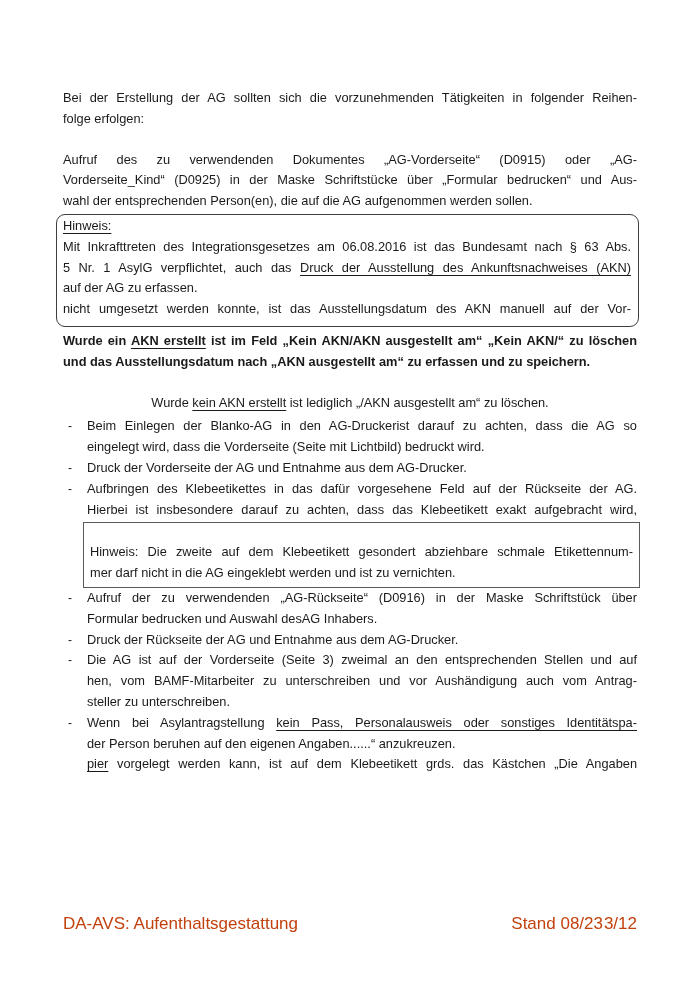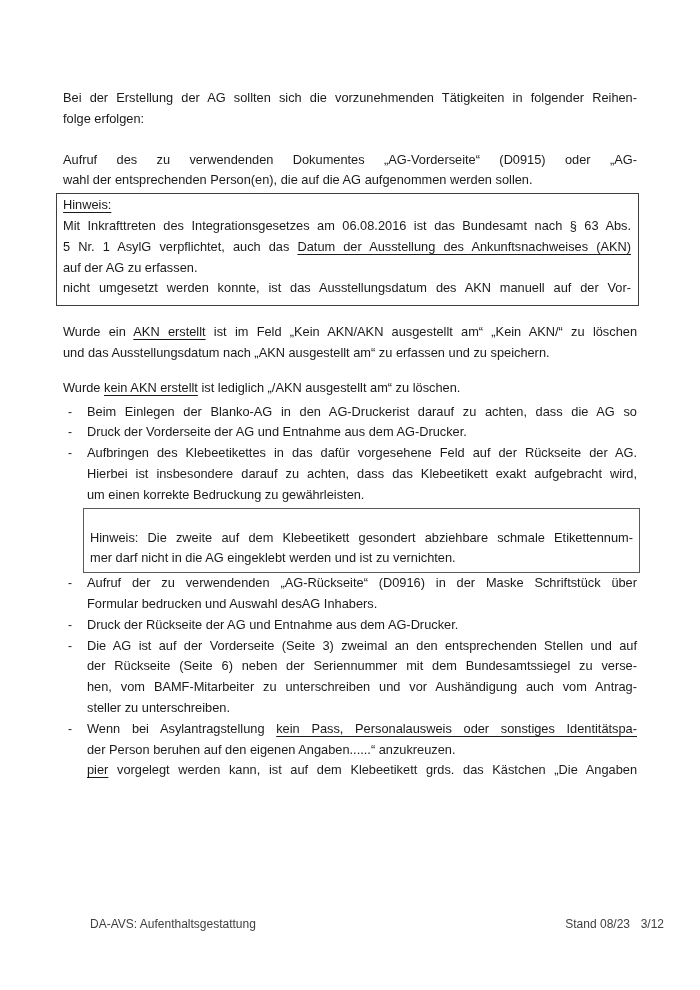"Vorderseite_Kind“ (D0925) in der Maske" div.line { html: none -> <div>Vorderseite_Kind“ (D0925) in der Maske Schriftstücke über „Formular bedrucken“ und Aus-</div> }
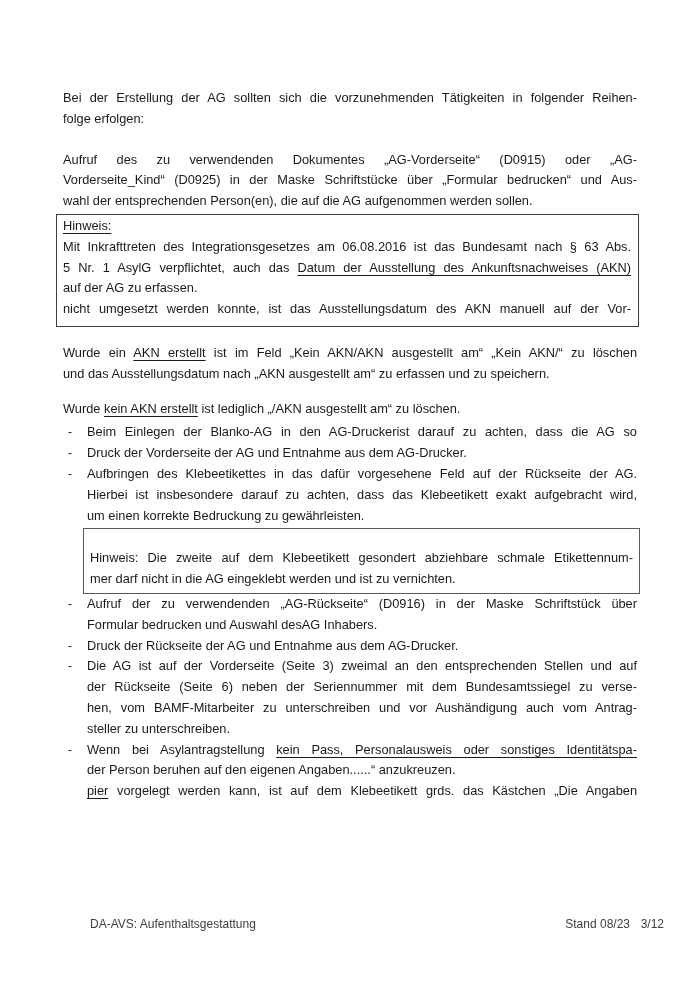"Hinweis:" #note1 { border-radius: none -> 9px; margin-bottom: 16px -> 4px }
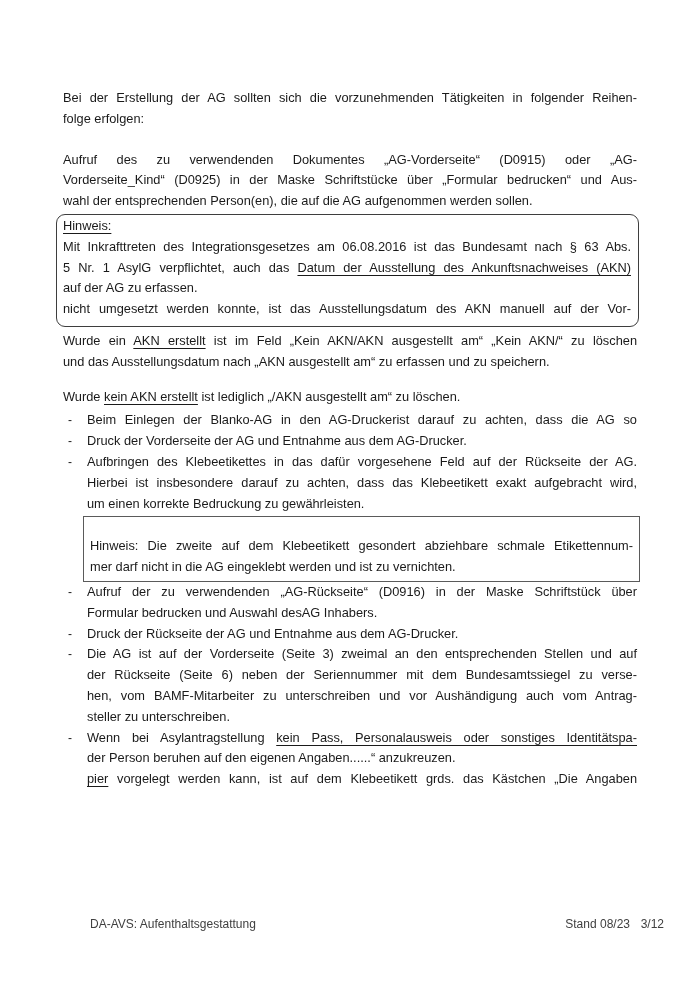"Datum der Ausstellung des" span.uline { text: Datum -> Druck }
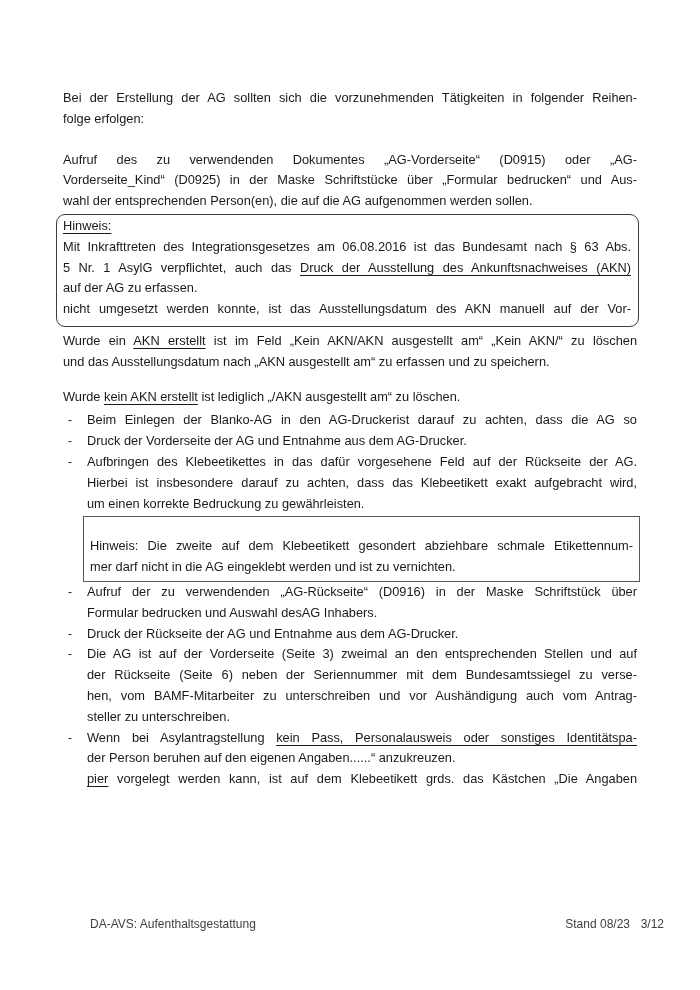"Wurde ein AKN erstellt ist" #p3 { font-weight: none -> bold; margin-bottom: 14px -> 20px }
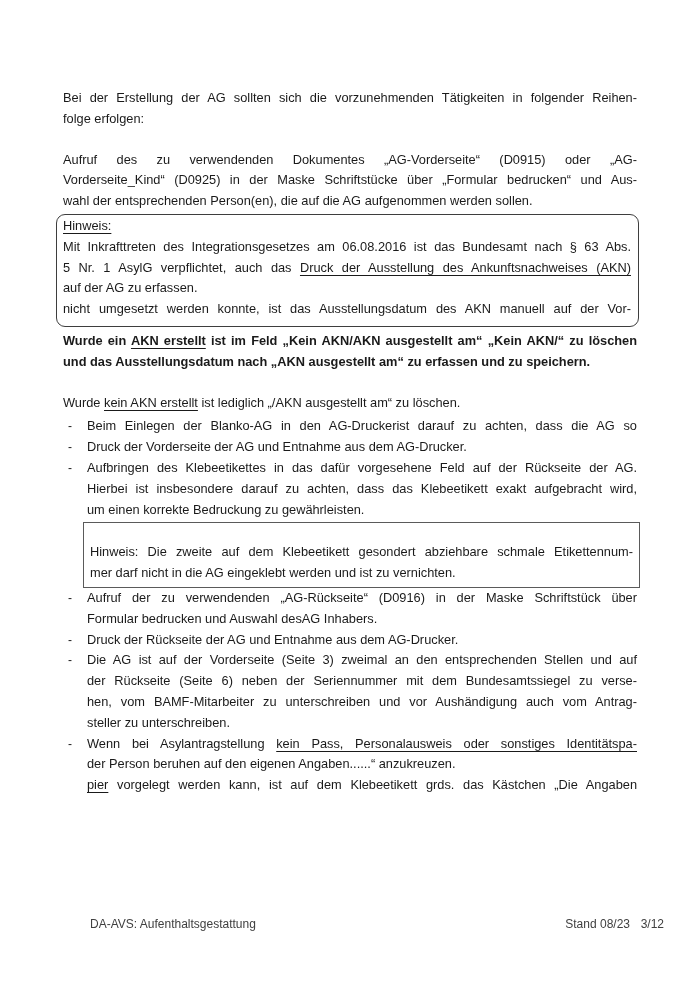"Wurde kein AKN erstellt ist" #p4 { text-align: none -> center }
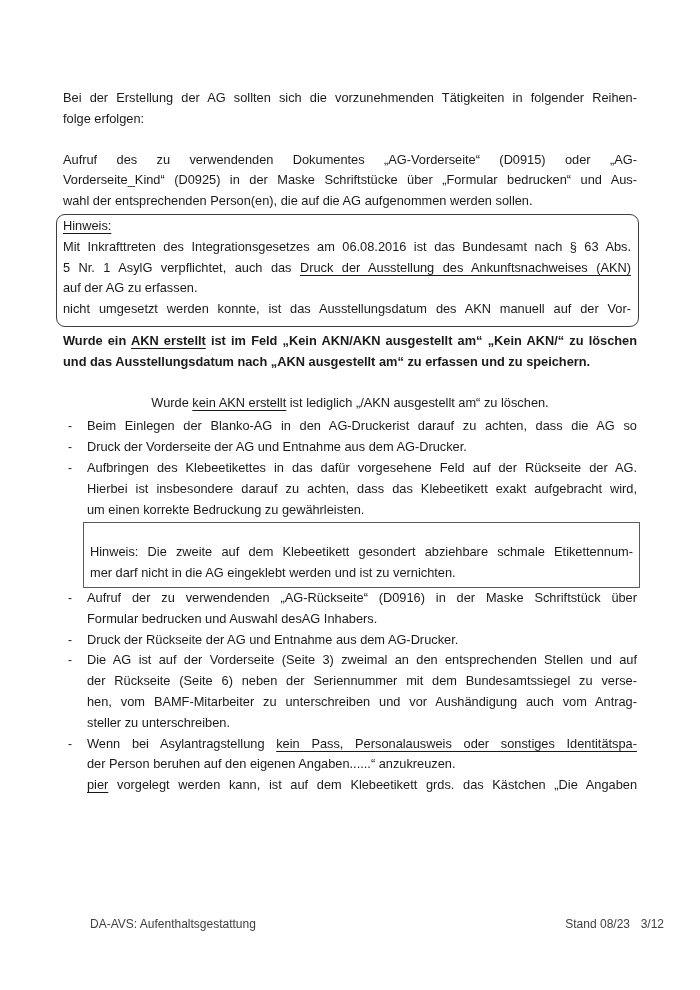"eingelegt wird, dass die Vorderseite" div.line { html: none -> <div>eingelegt wird, dass die Vorderseite (Seite mit Lichtbild) bedruckt wird.</div> }
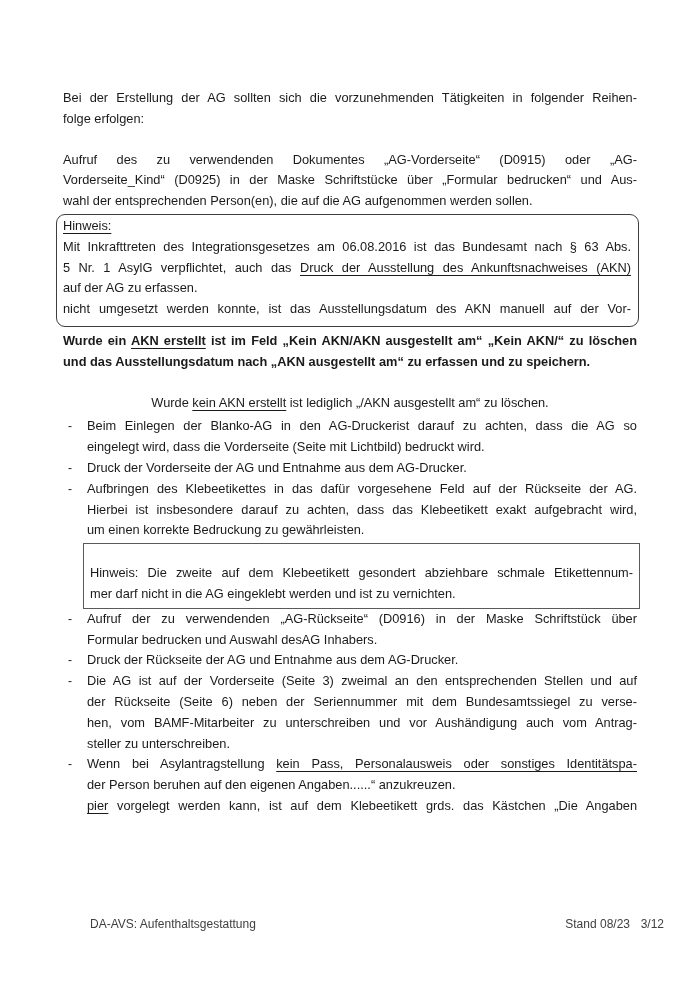"um einen korrekte Bedruckung zu" div.line { html: <div>um einen korrekte Bedruckung zu gewährleisten.</div> -> none }
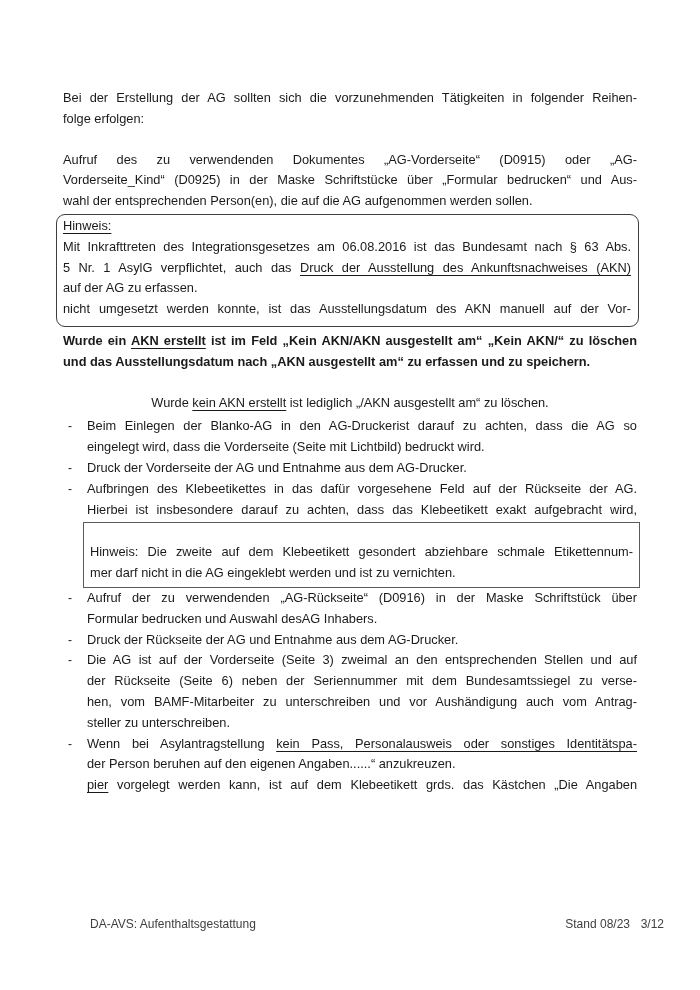"der Rückseite (Seite 6) neben" div.line { html: <div>der Rückseite (Seite 6) neben der Seriennummer mit dem Bundesamtssiegel zu verse-</div> -> none }
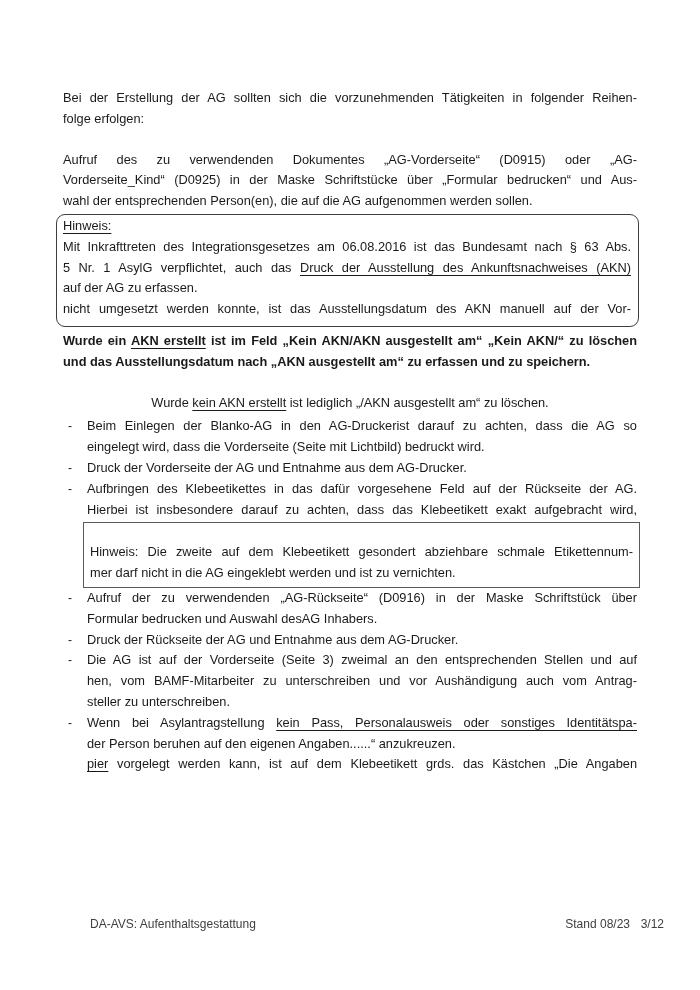"DA-AVS: Aufenthaltsgestattung" .footer { color: #404040 -> #c2410c; font-size: 12px -> 17px; margin-left: 27px -> none }
